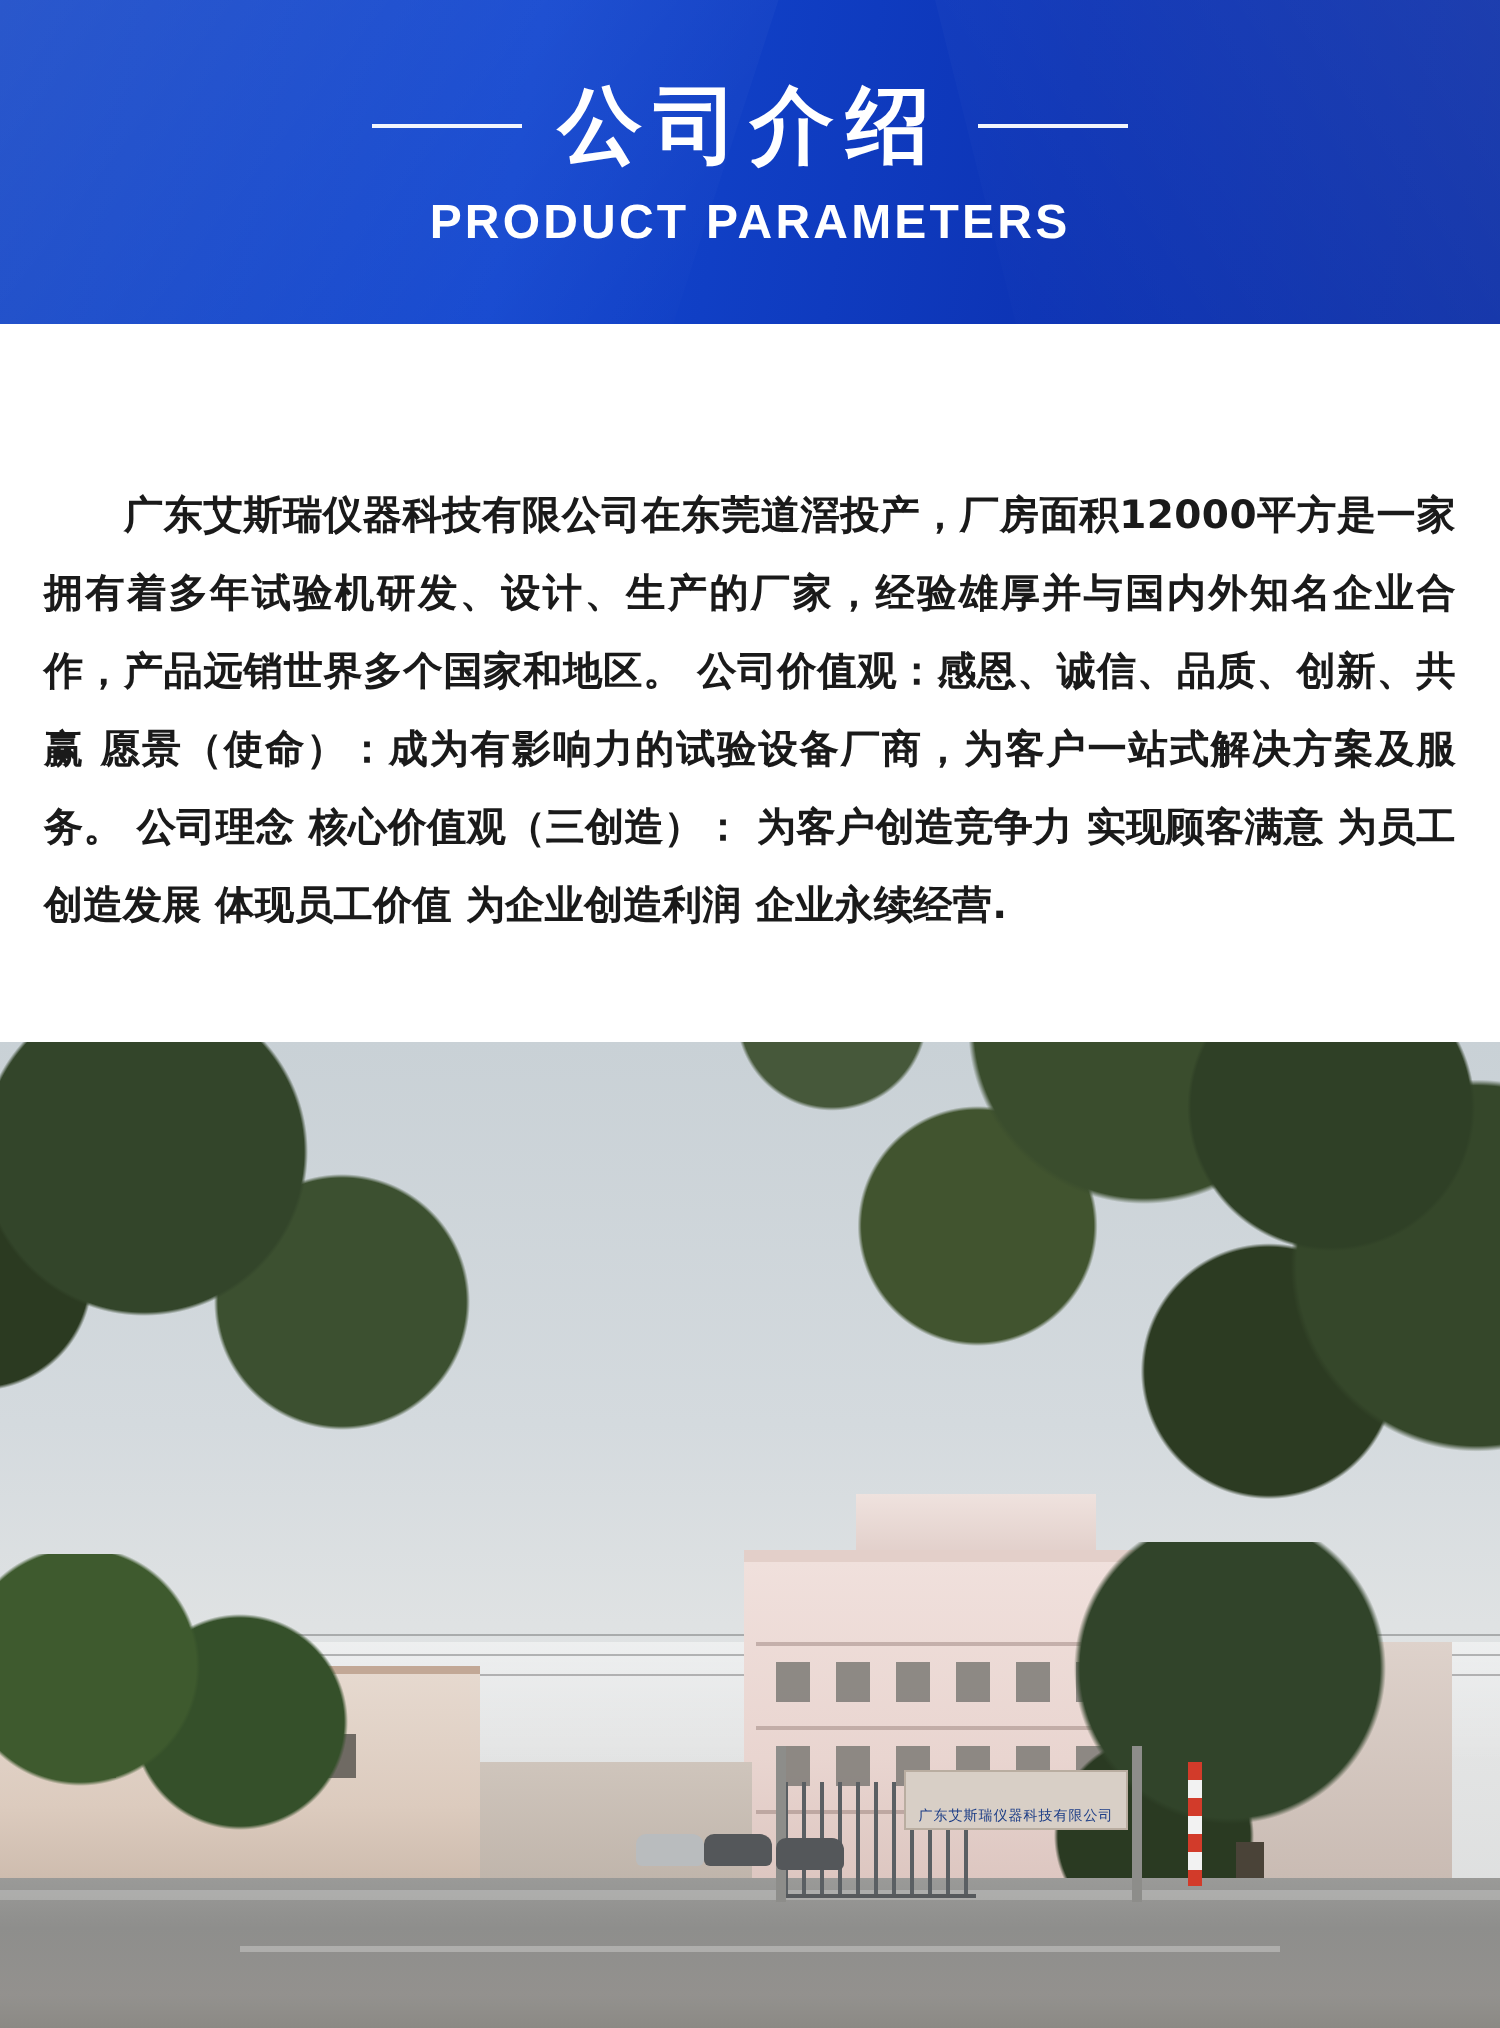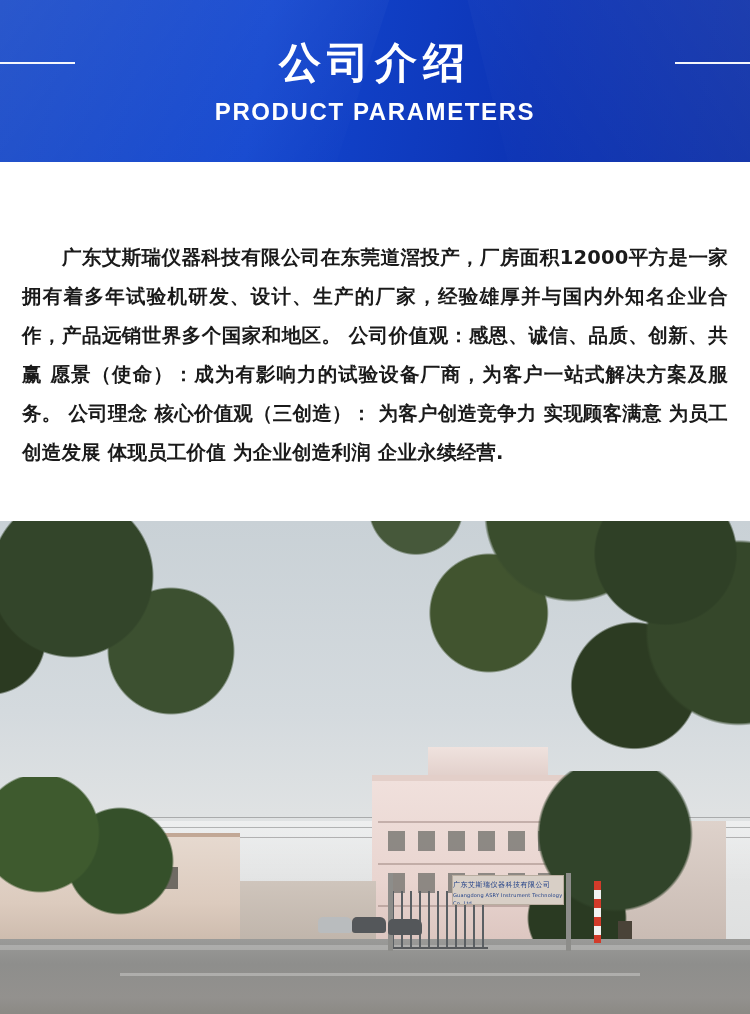"公司介绍" .title-row { justify-content: space-between -> center }
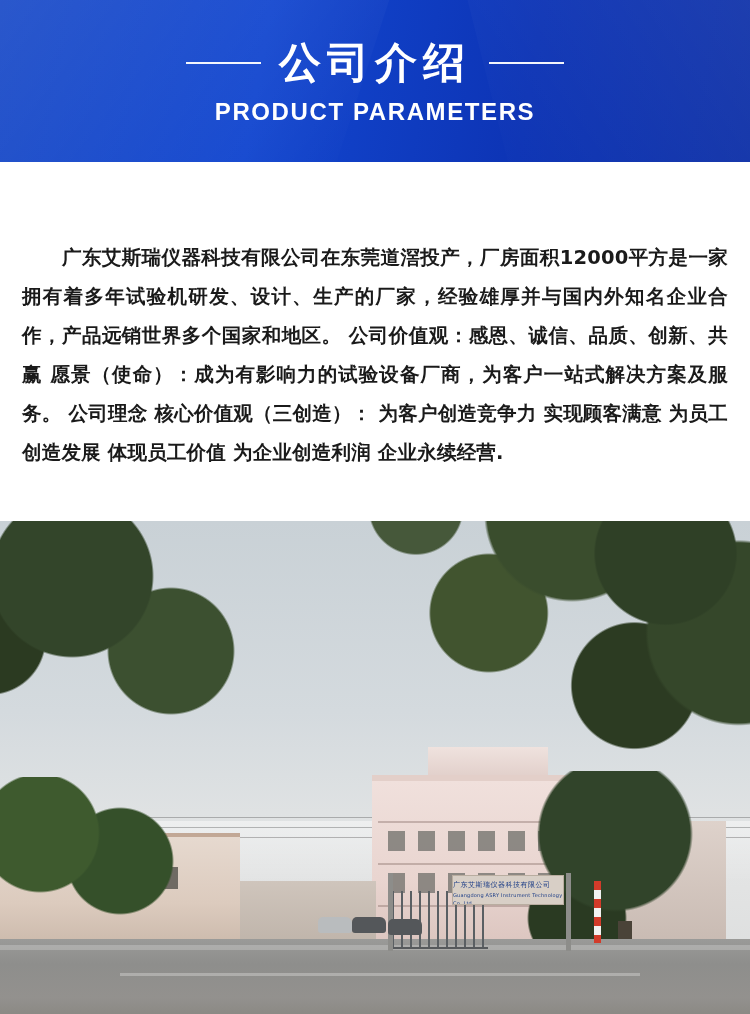"广东艾斯瑞仪器科技有限公司" .sign { padding-top: 5px -> 18px; text-align: left -> center; top: 354px -> 364px }
